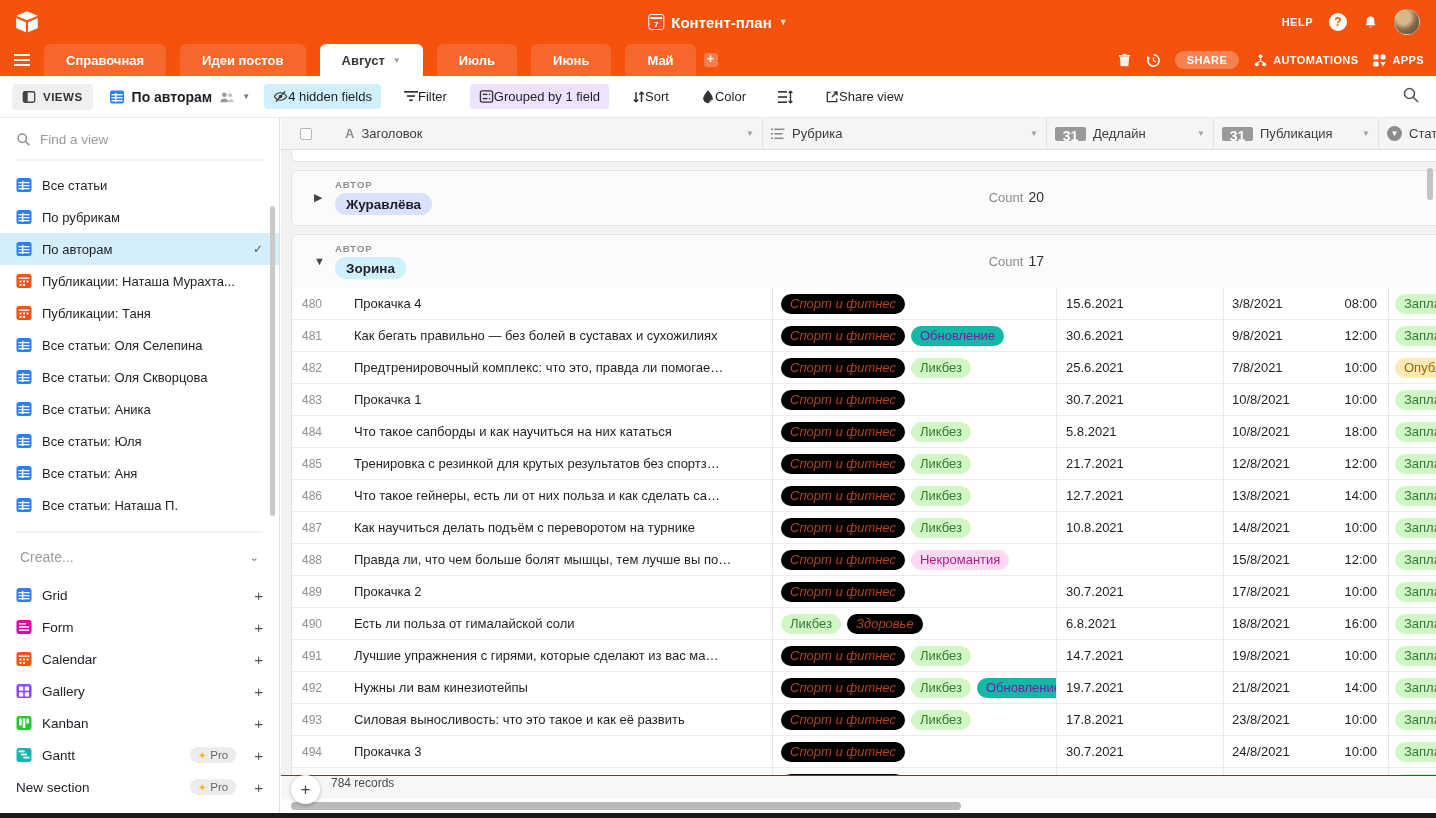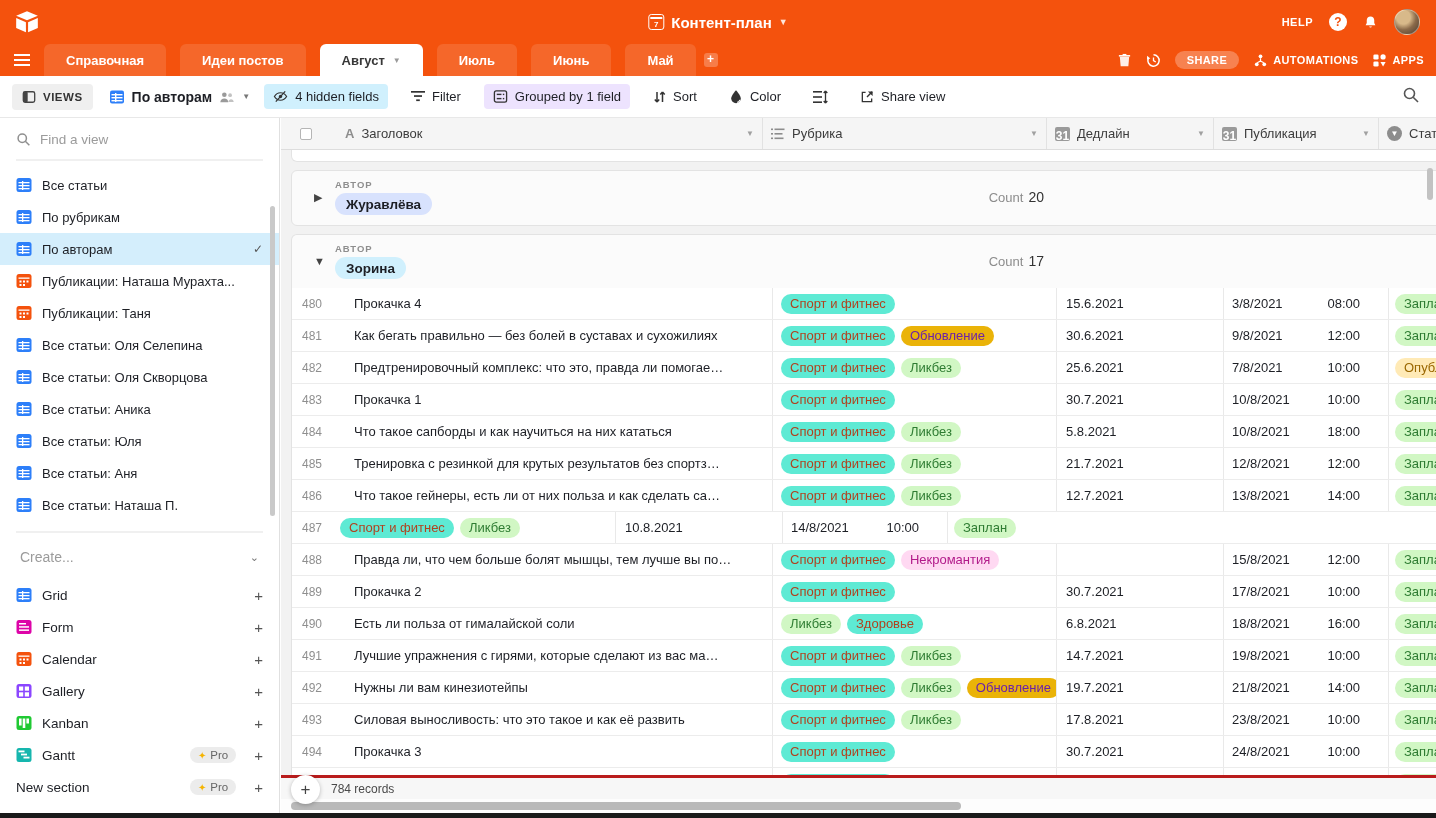"4 hidden fields" .chip { gap: 7px -> 0 }
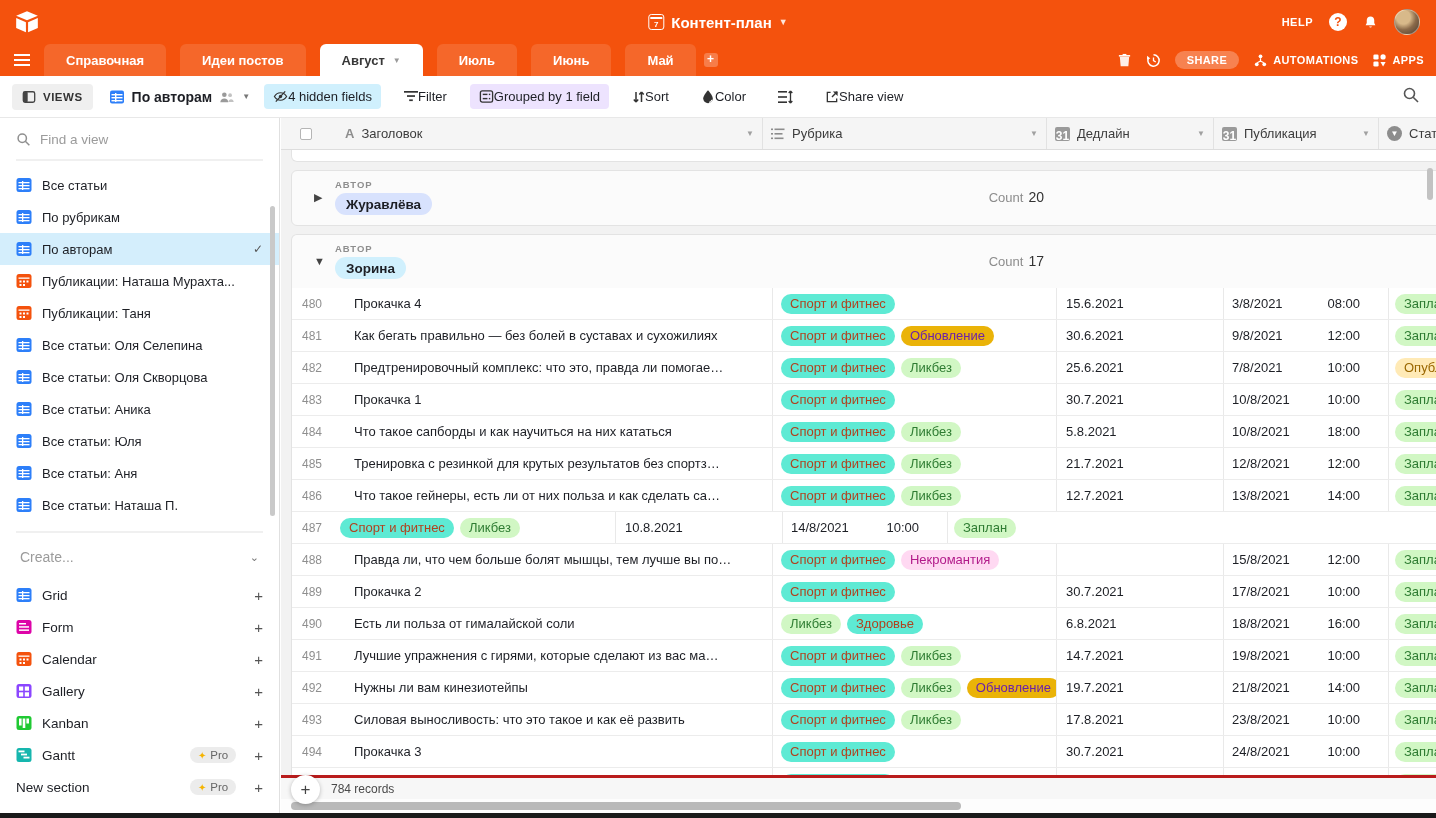"31" .cal31 { font-size: 12px -> 14px; width: 15px -> 31px }
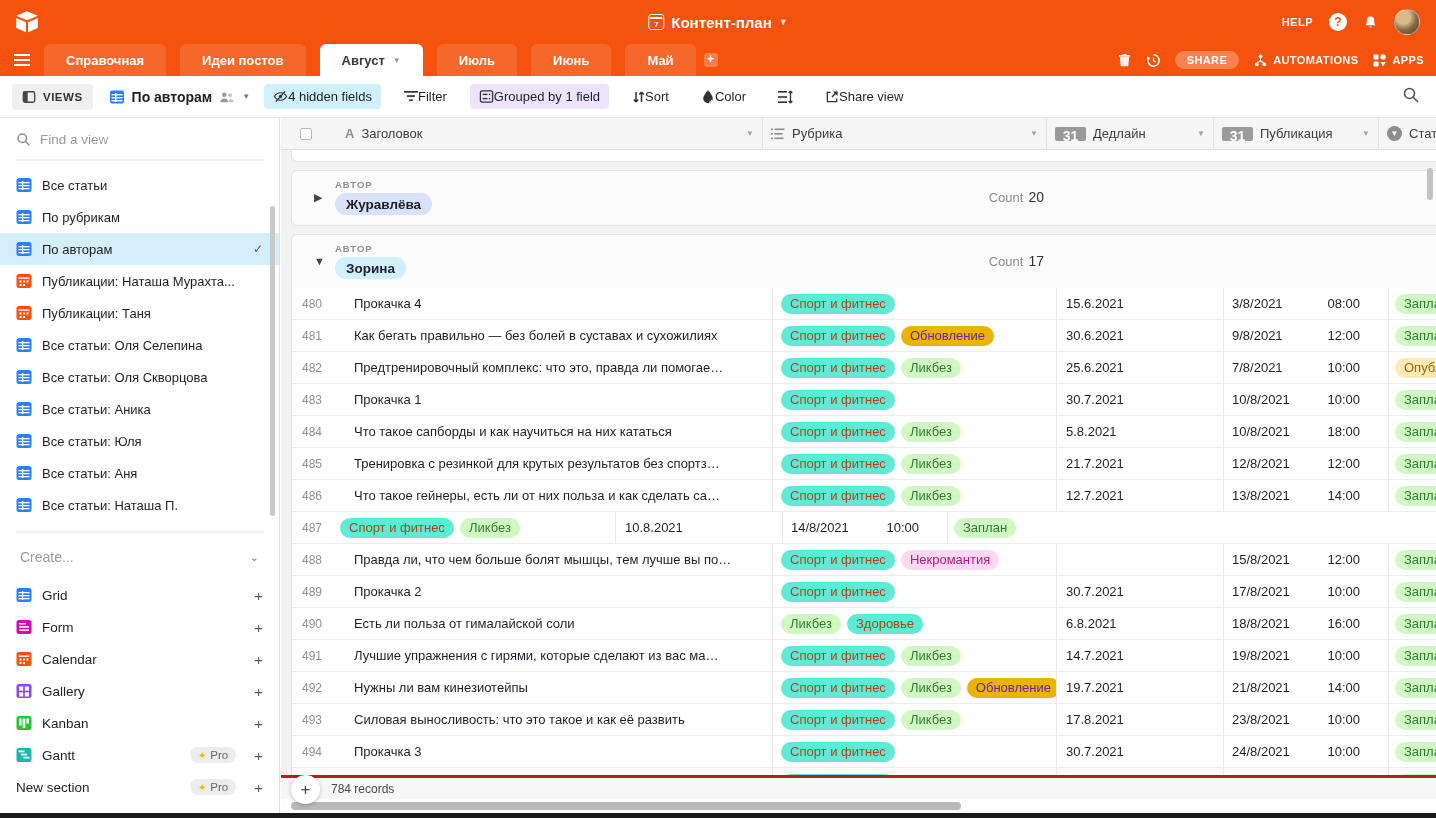"Спорт и фитнес" .tag-salmon { background: #5eead4 -> #000000; font-style: none -> italic }
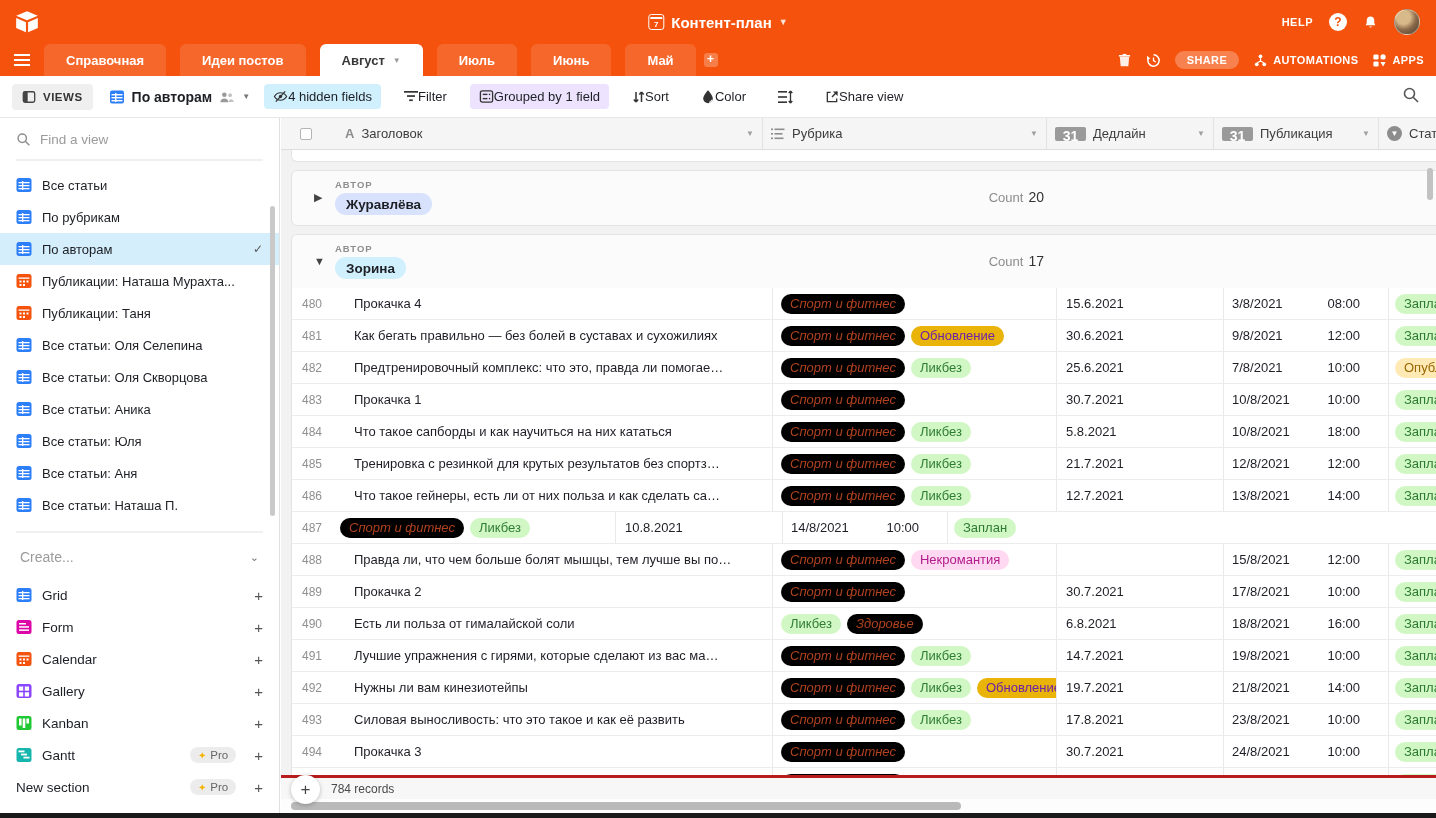"3/8/2021" .c-pub { padding: 0 28px 0 8px -> 0 11px 0 8px }
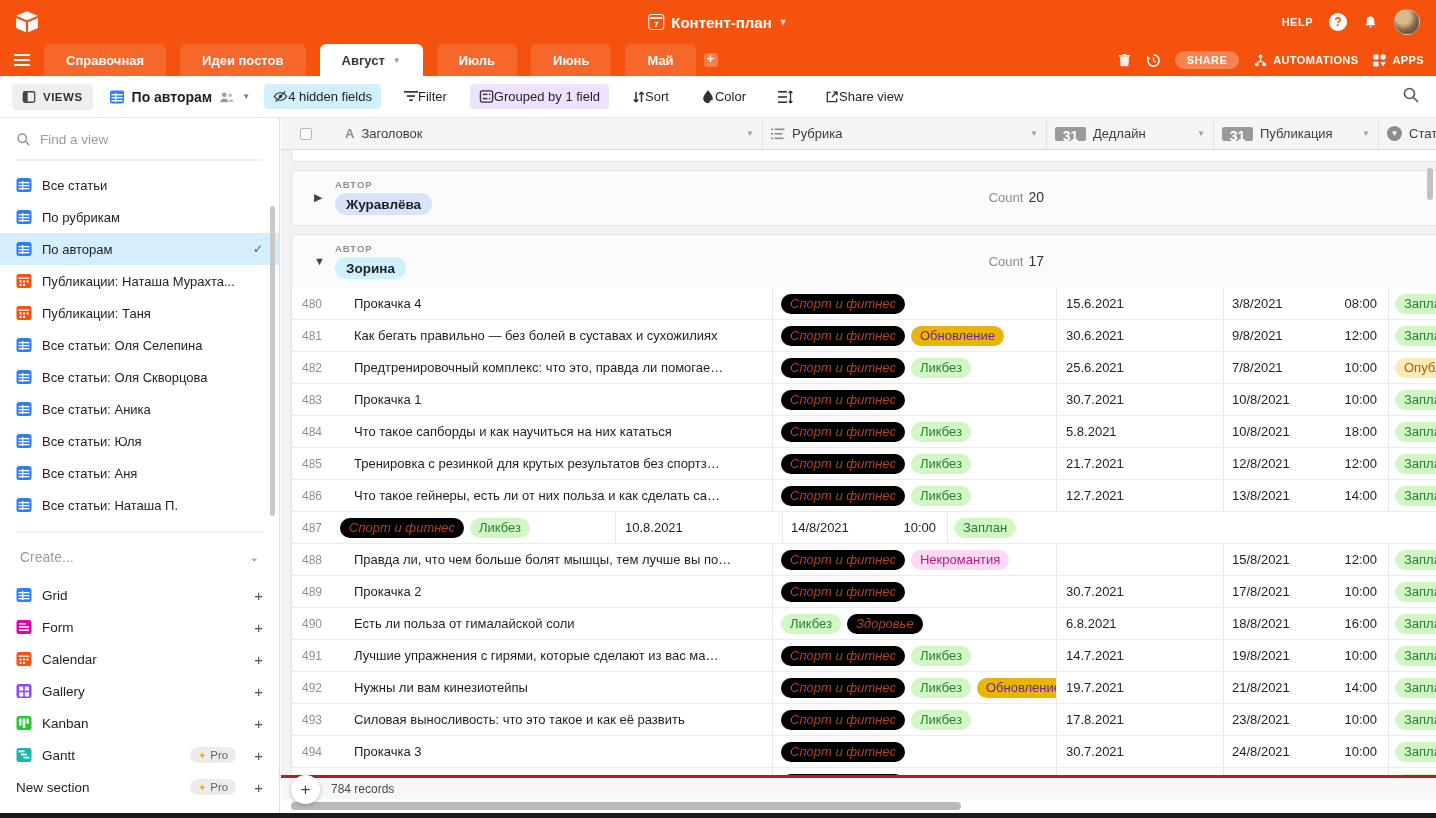"Обновление" .tag-purple { background: #eab308 -> #14b8a6 }
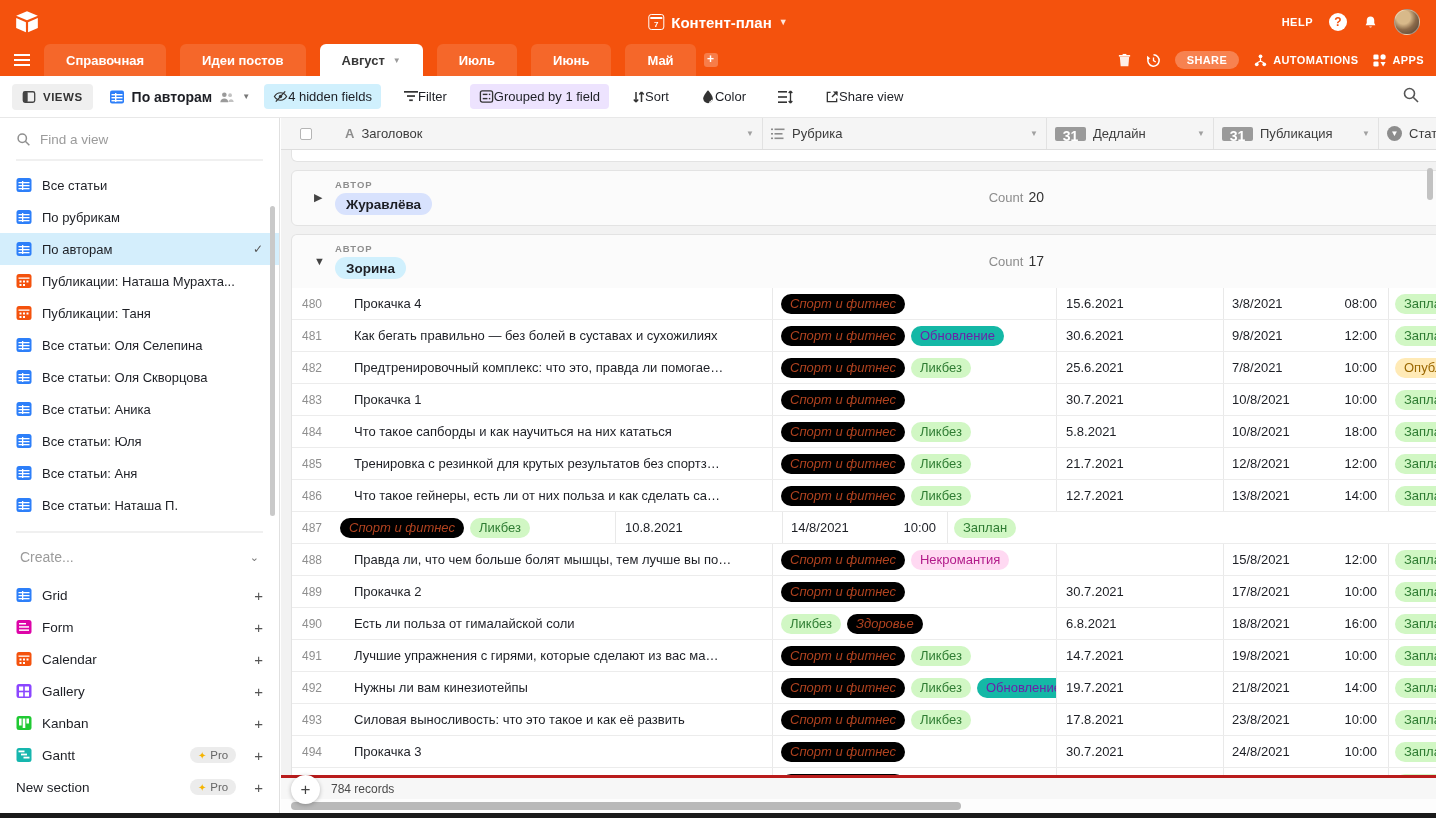"Как научиться делать подъём с" div.cell { html: none -> <div>Как научиться делать подъём с переворотом на турнике</div> }
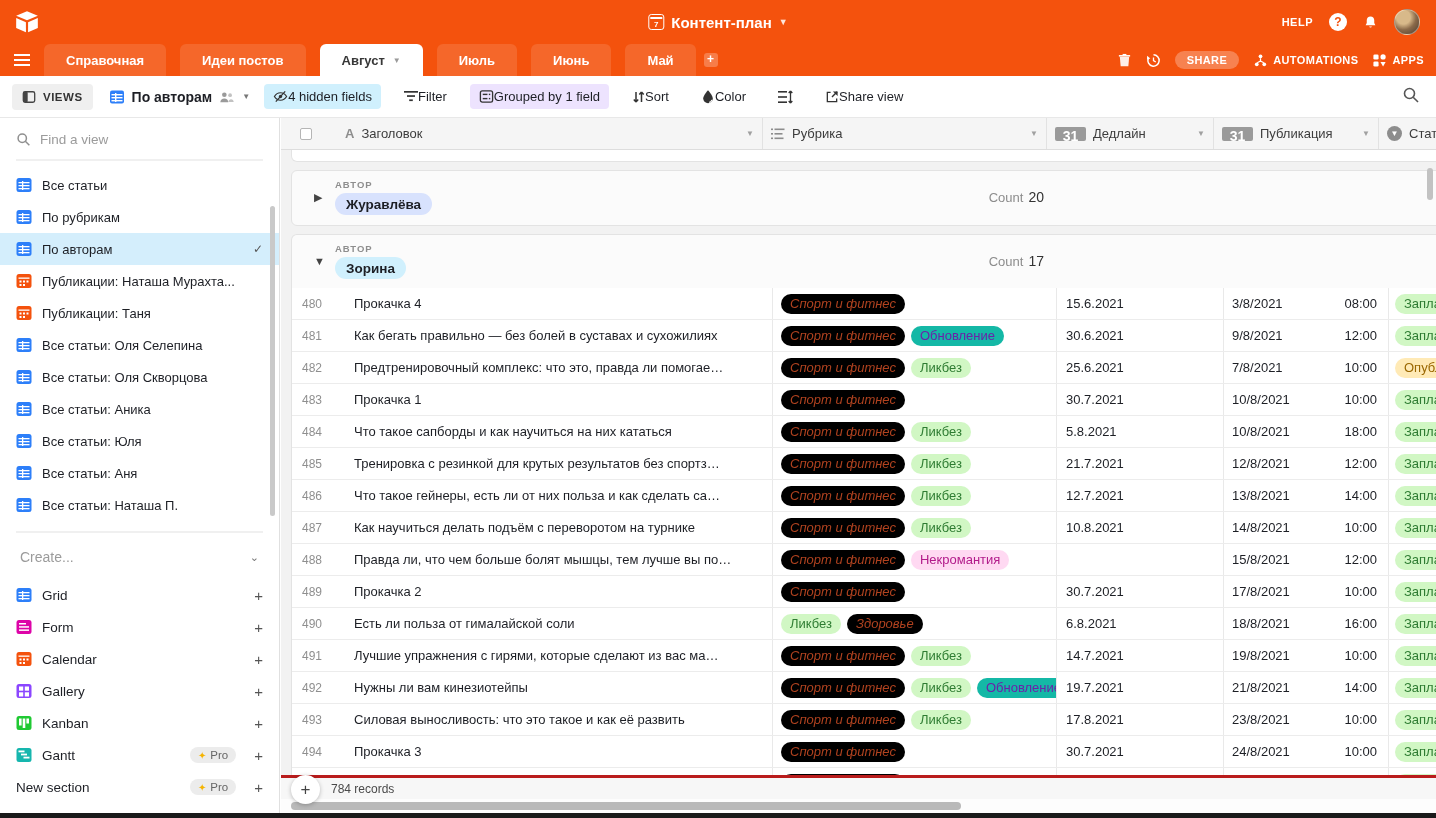"784 records" .gfooter { align-items: center -> none; border-top: 3px solid #b91c1c -> 1px solid #b91c1c }
